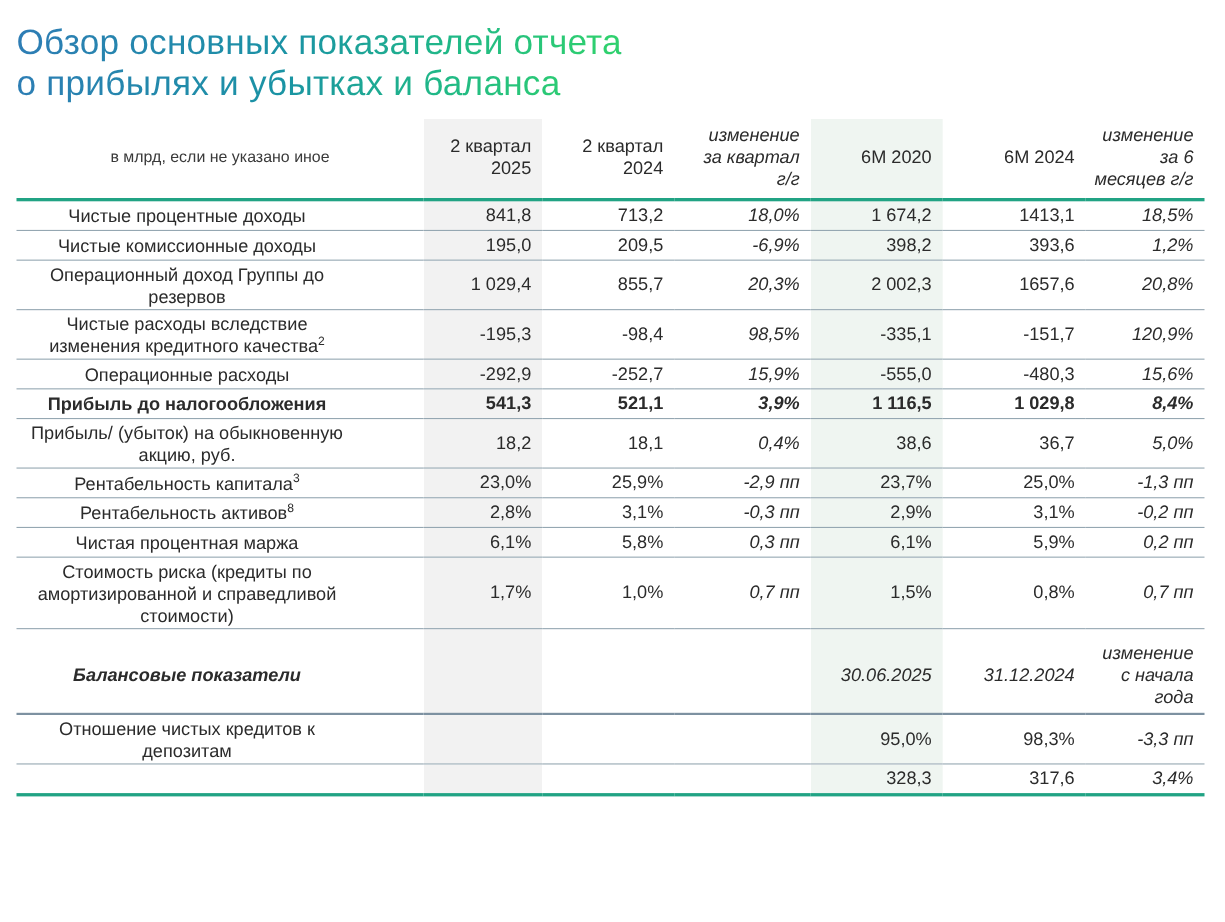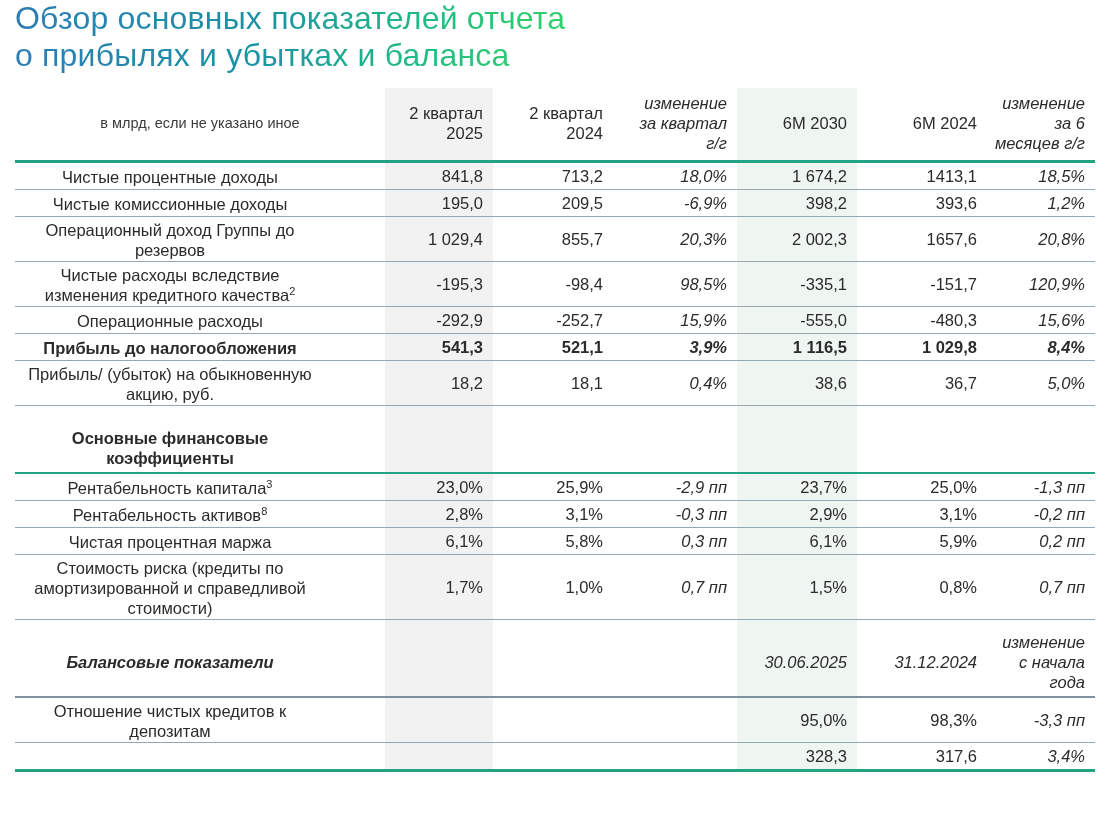"Обзор основных показателей отчета" .title { margin: 0 0 0 15px -> 20px 0 0 15px }
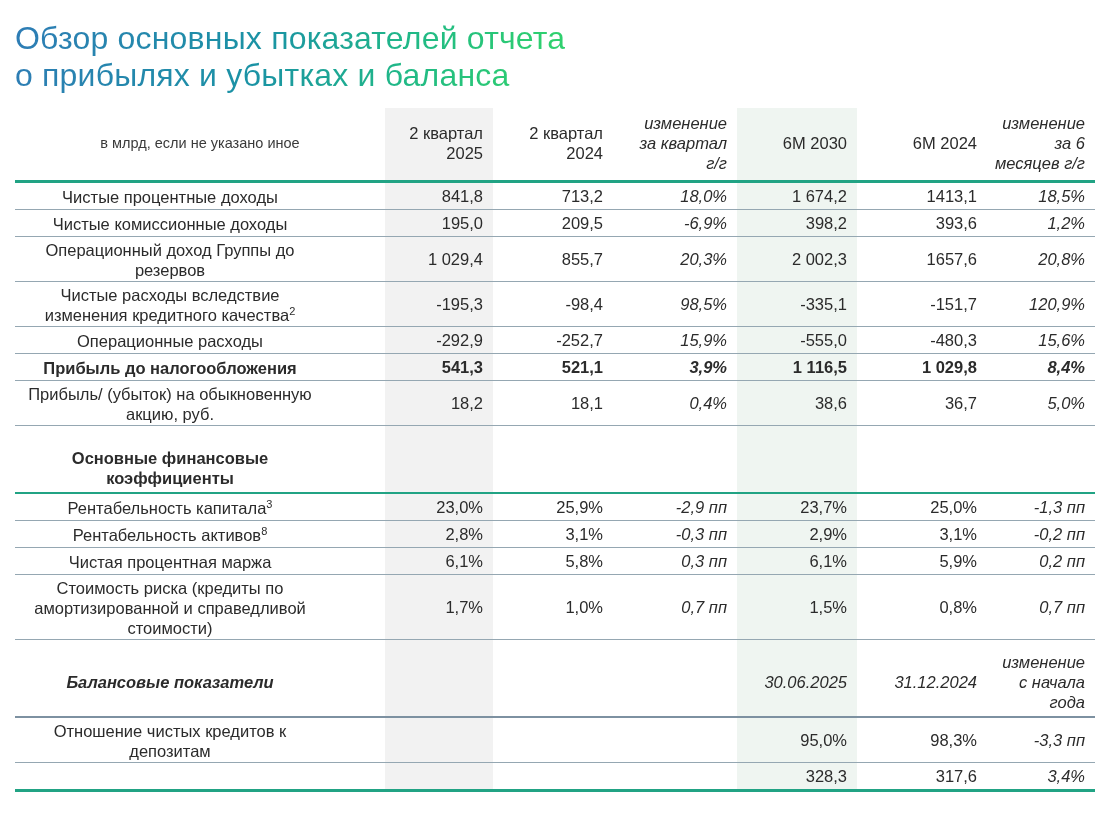"6М 2030" th { text: 2030 -> 2020 }
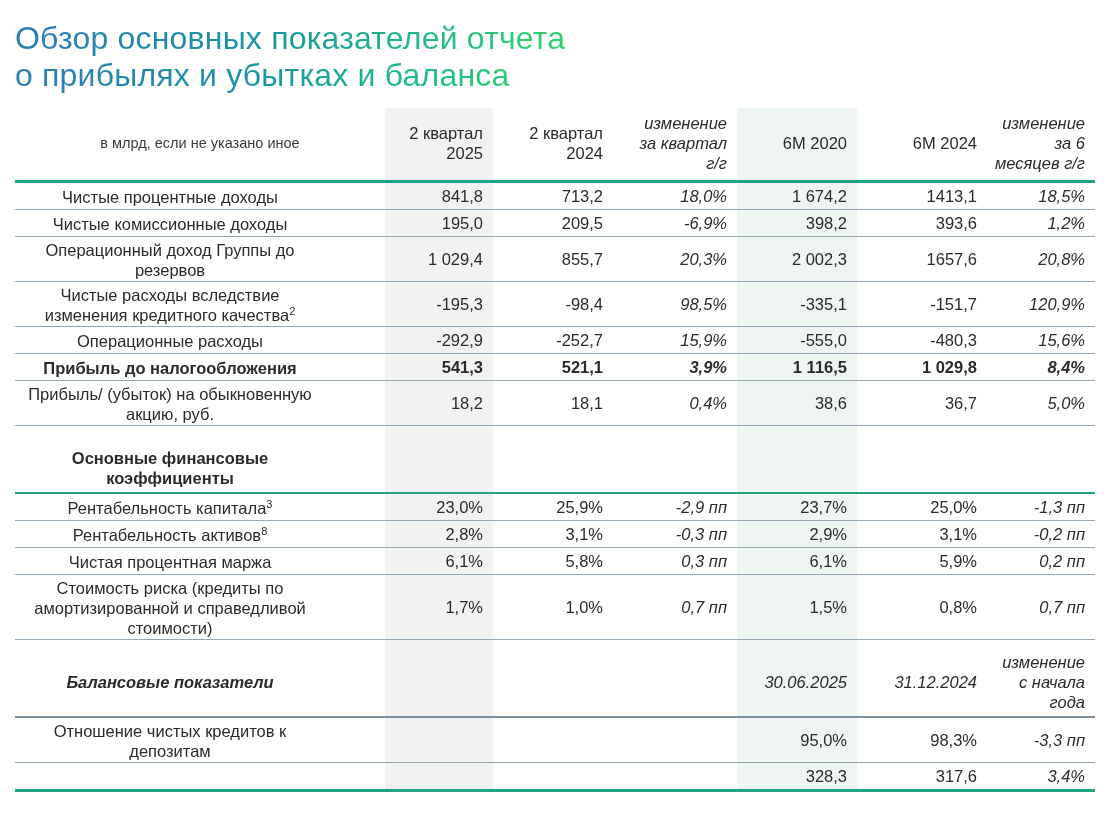"Основные финансовые" tr.section-ratios { html: <tr> <td>Основные финансовые коэффициенты</td> <td></td> <td></td> <td></td> <td></td> <td></td> <td></td> </tr> -> none }
